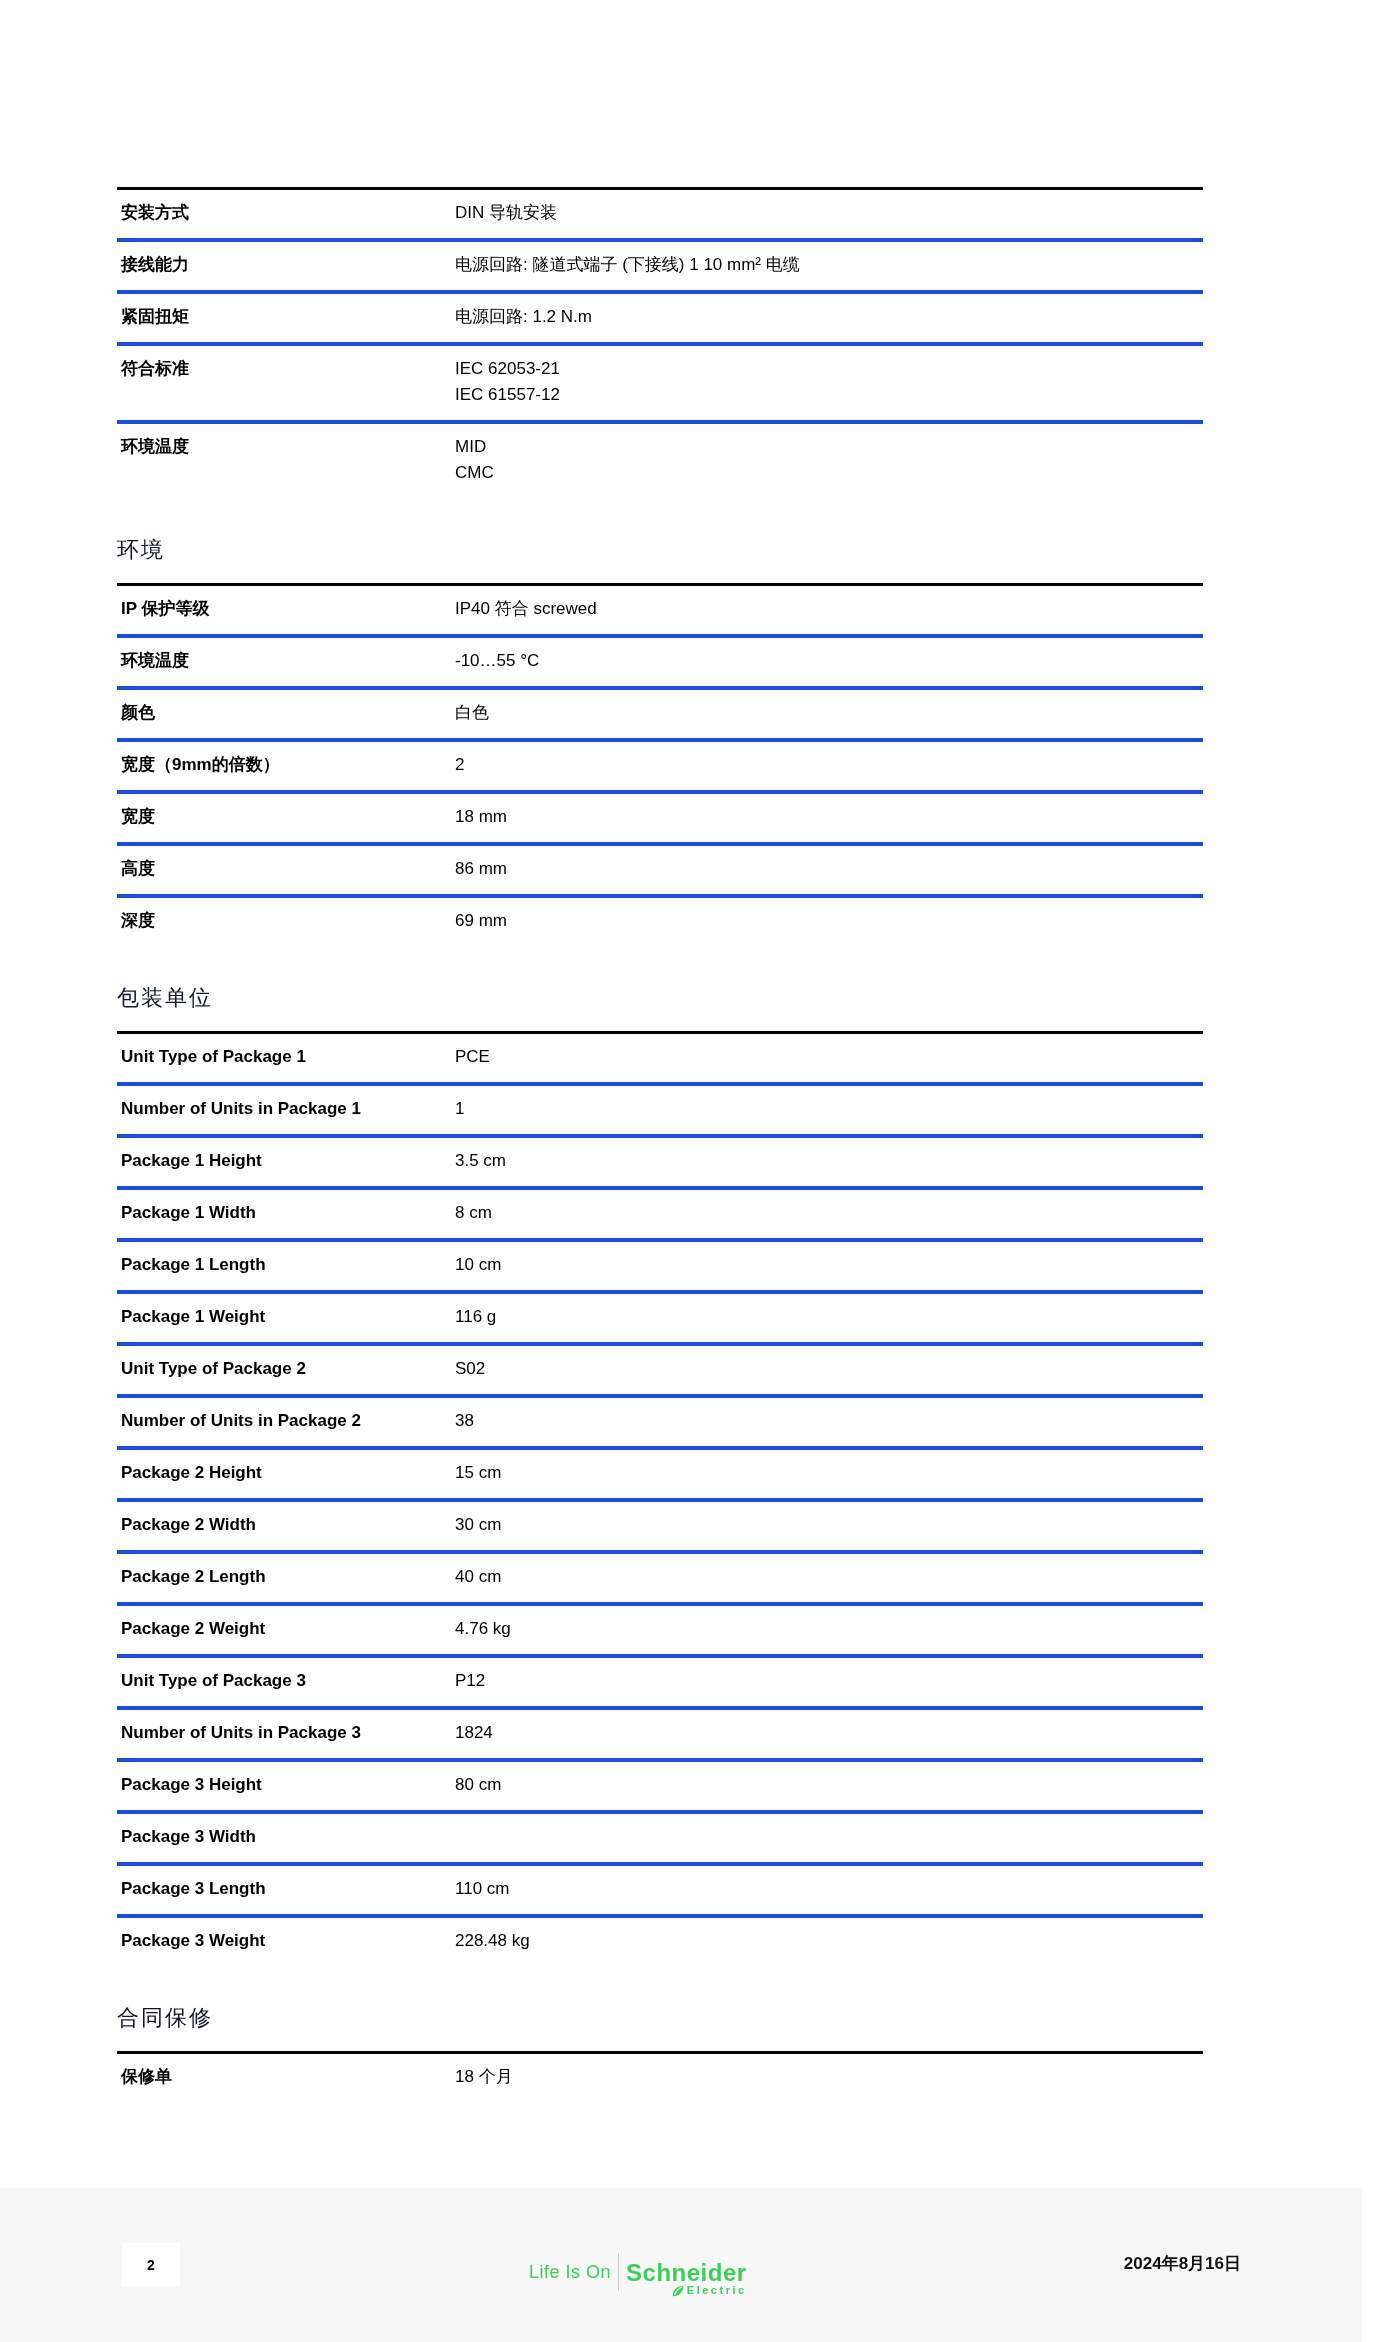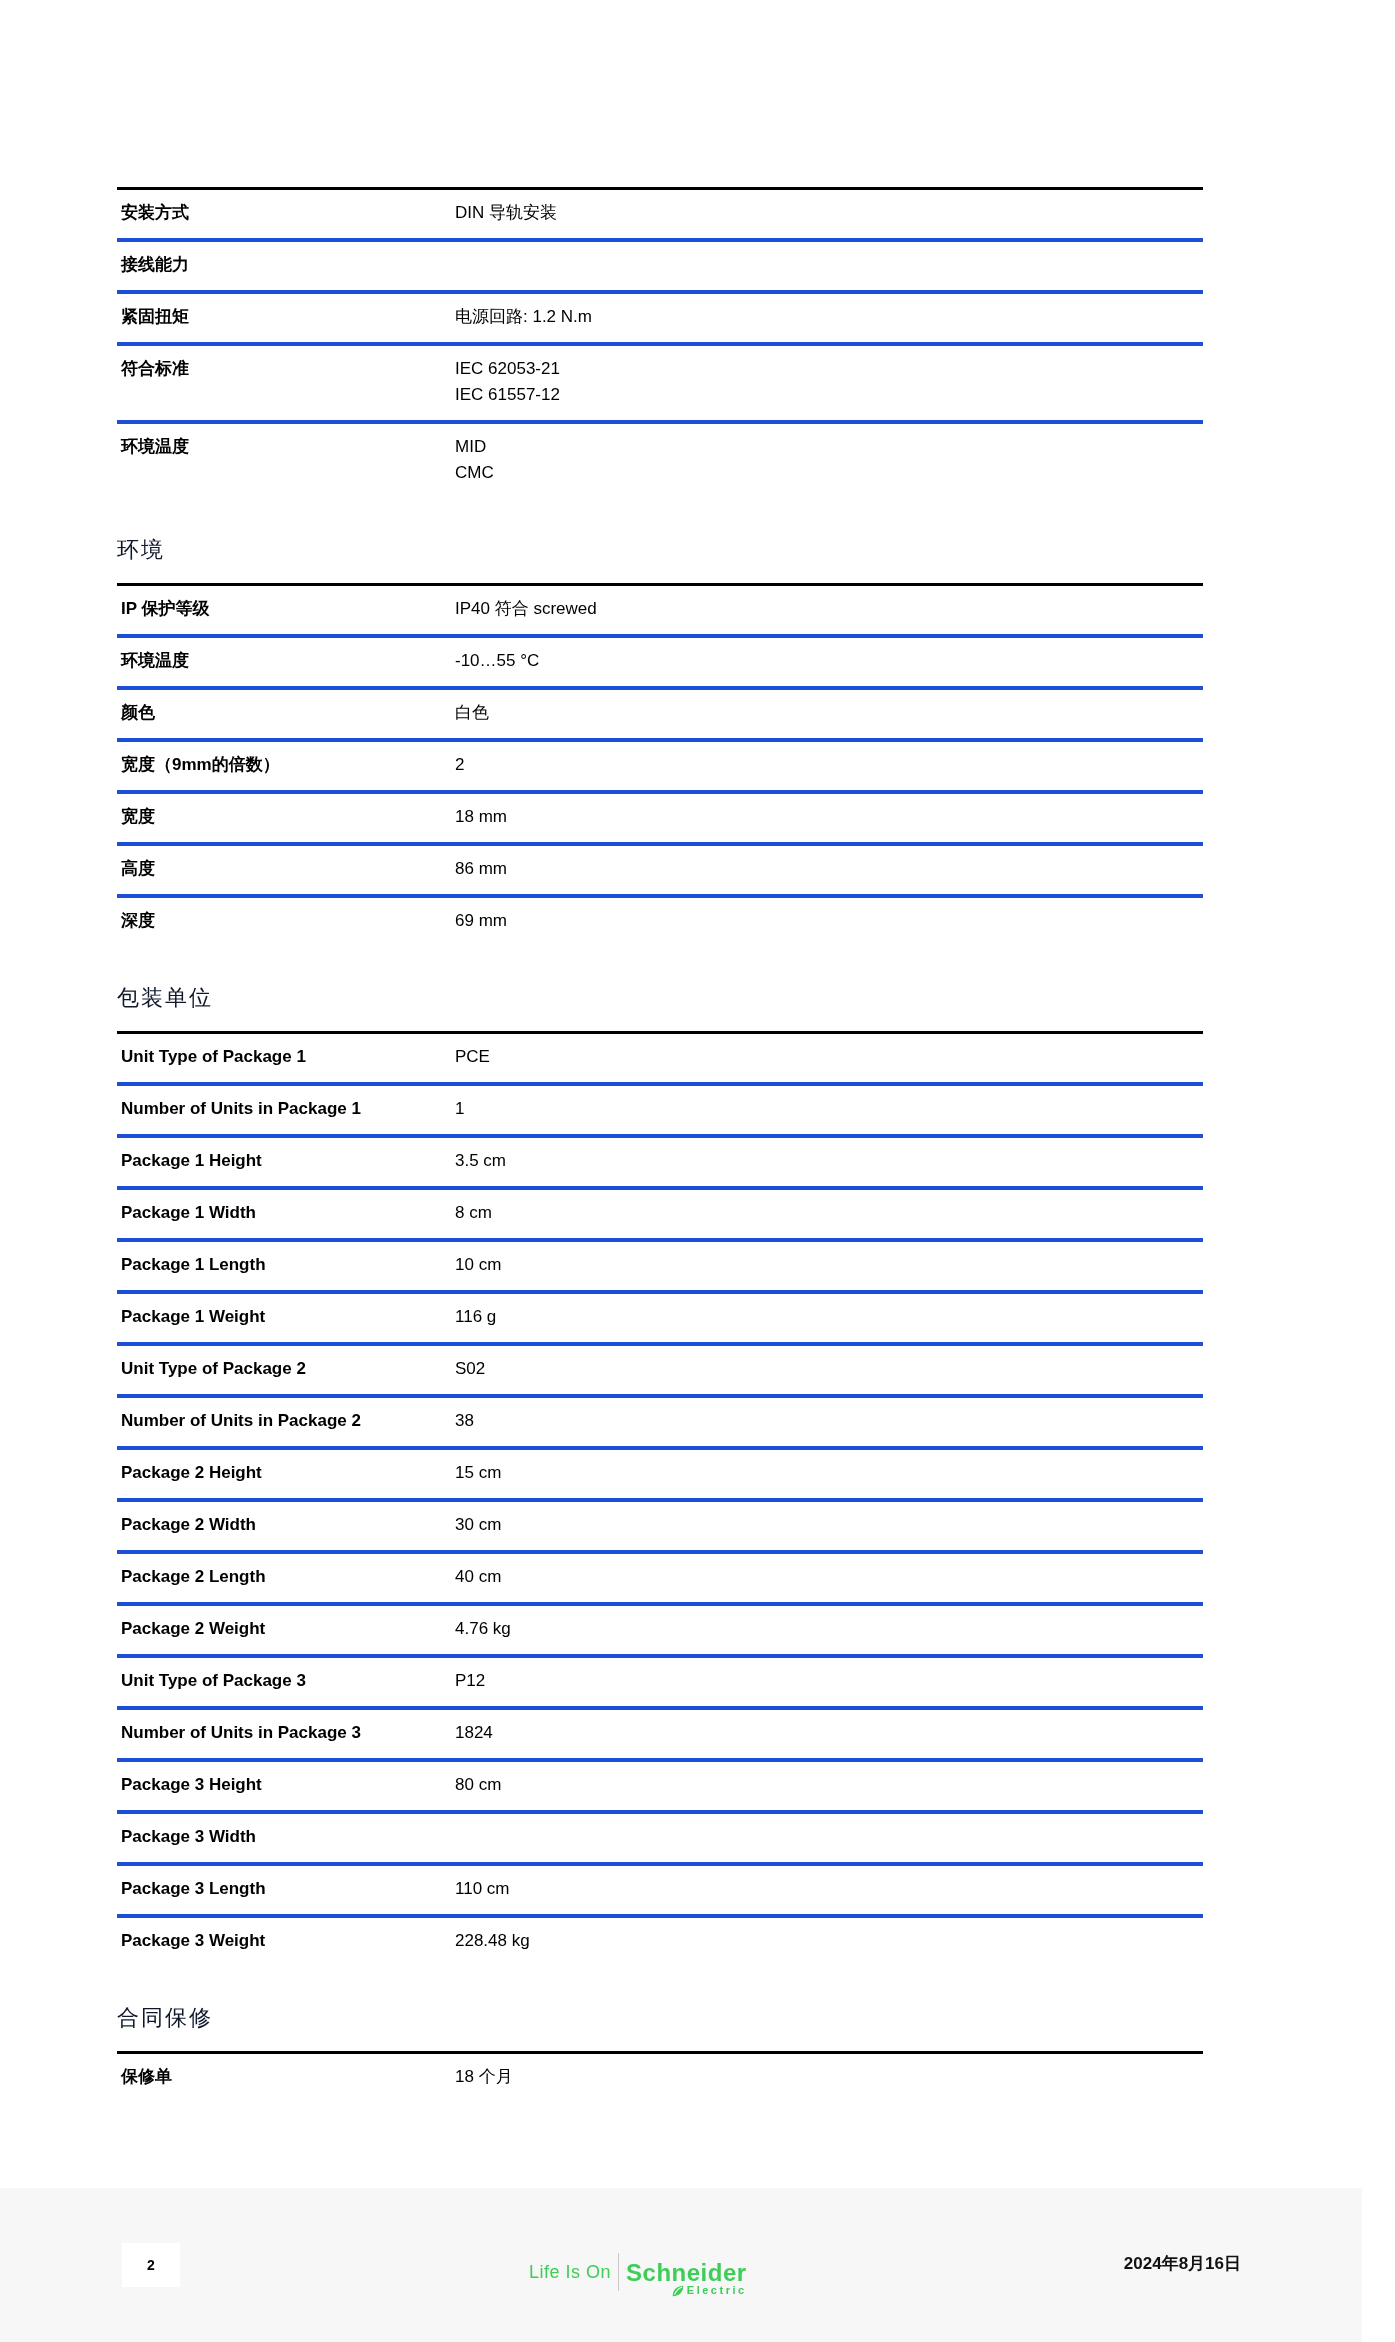"电源回路: 隧道式端子 (下接线) 1 10" div.cell { html: none -> <div> <div>电源回路: 隧道式端子 (下接线) 1 10 mm² 电缆</div> </div> }
